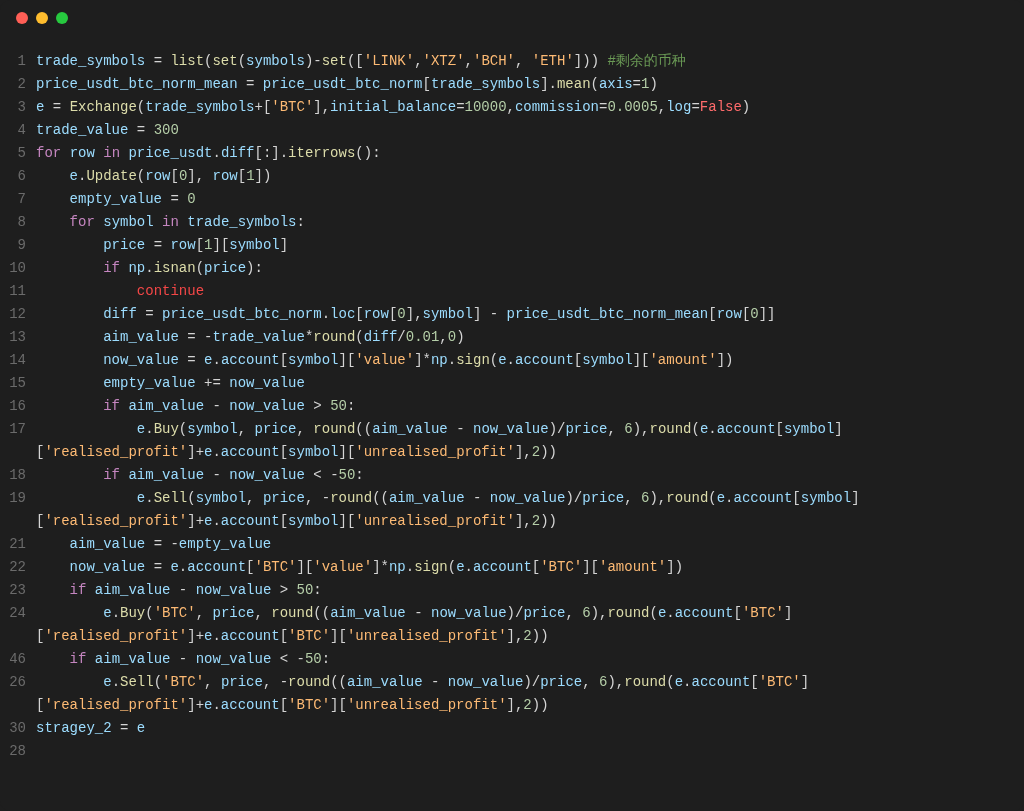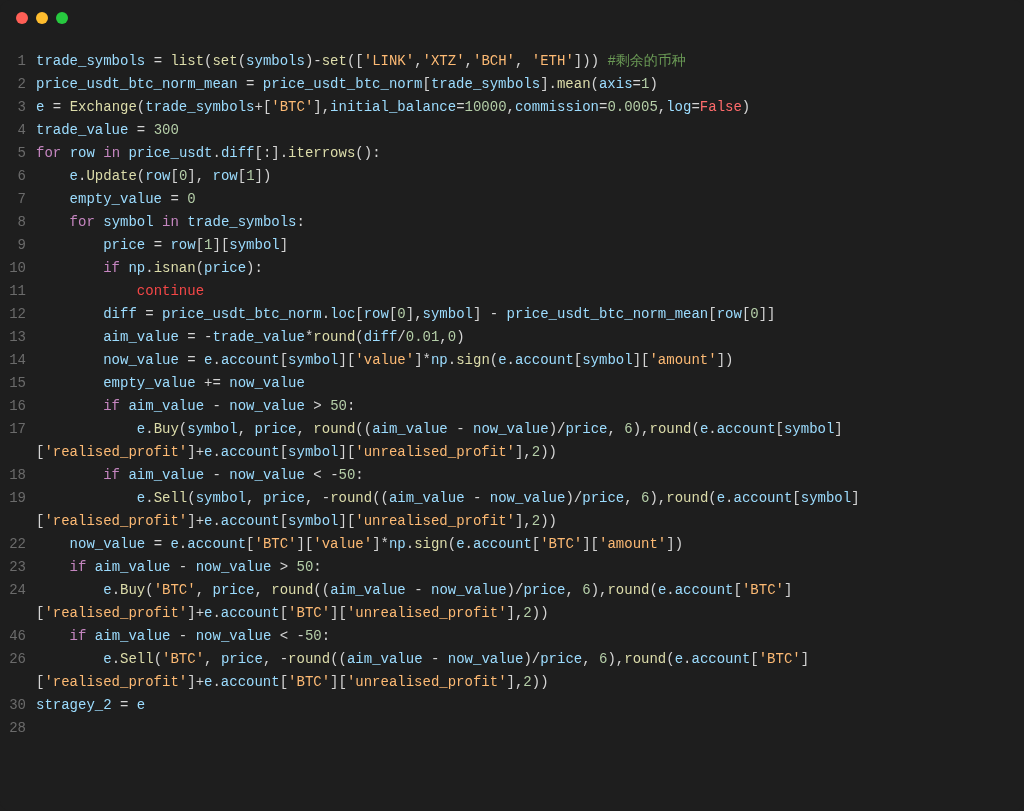"21" div.line { html: none -> <div><div>21</div><div> <span>aim_value</span> <span>=</span> <span>-</span><span>empty_value</span></div></div> }
